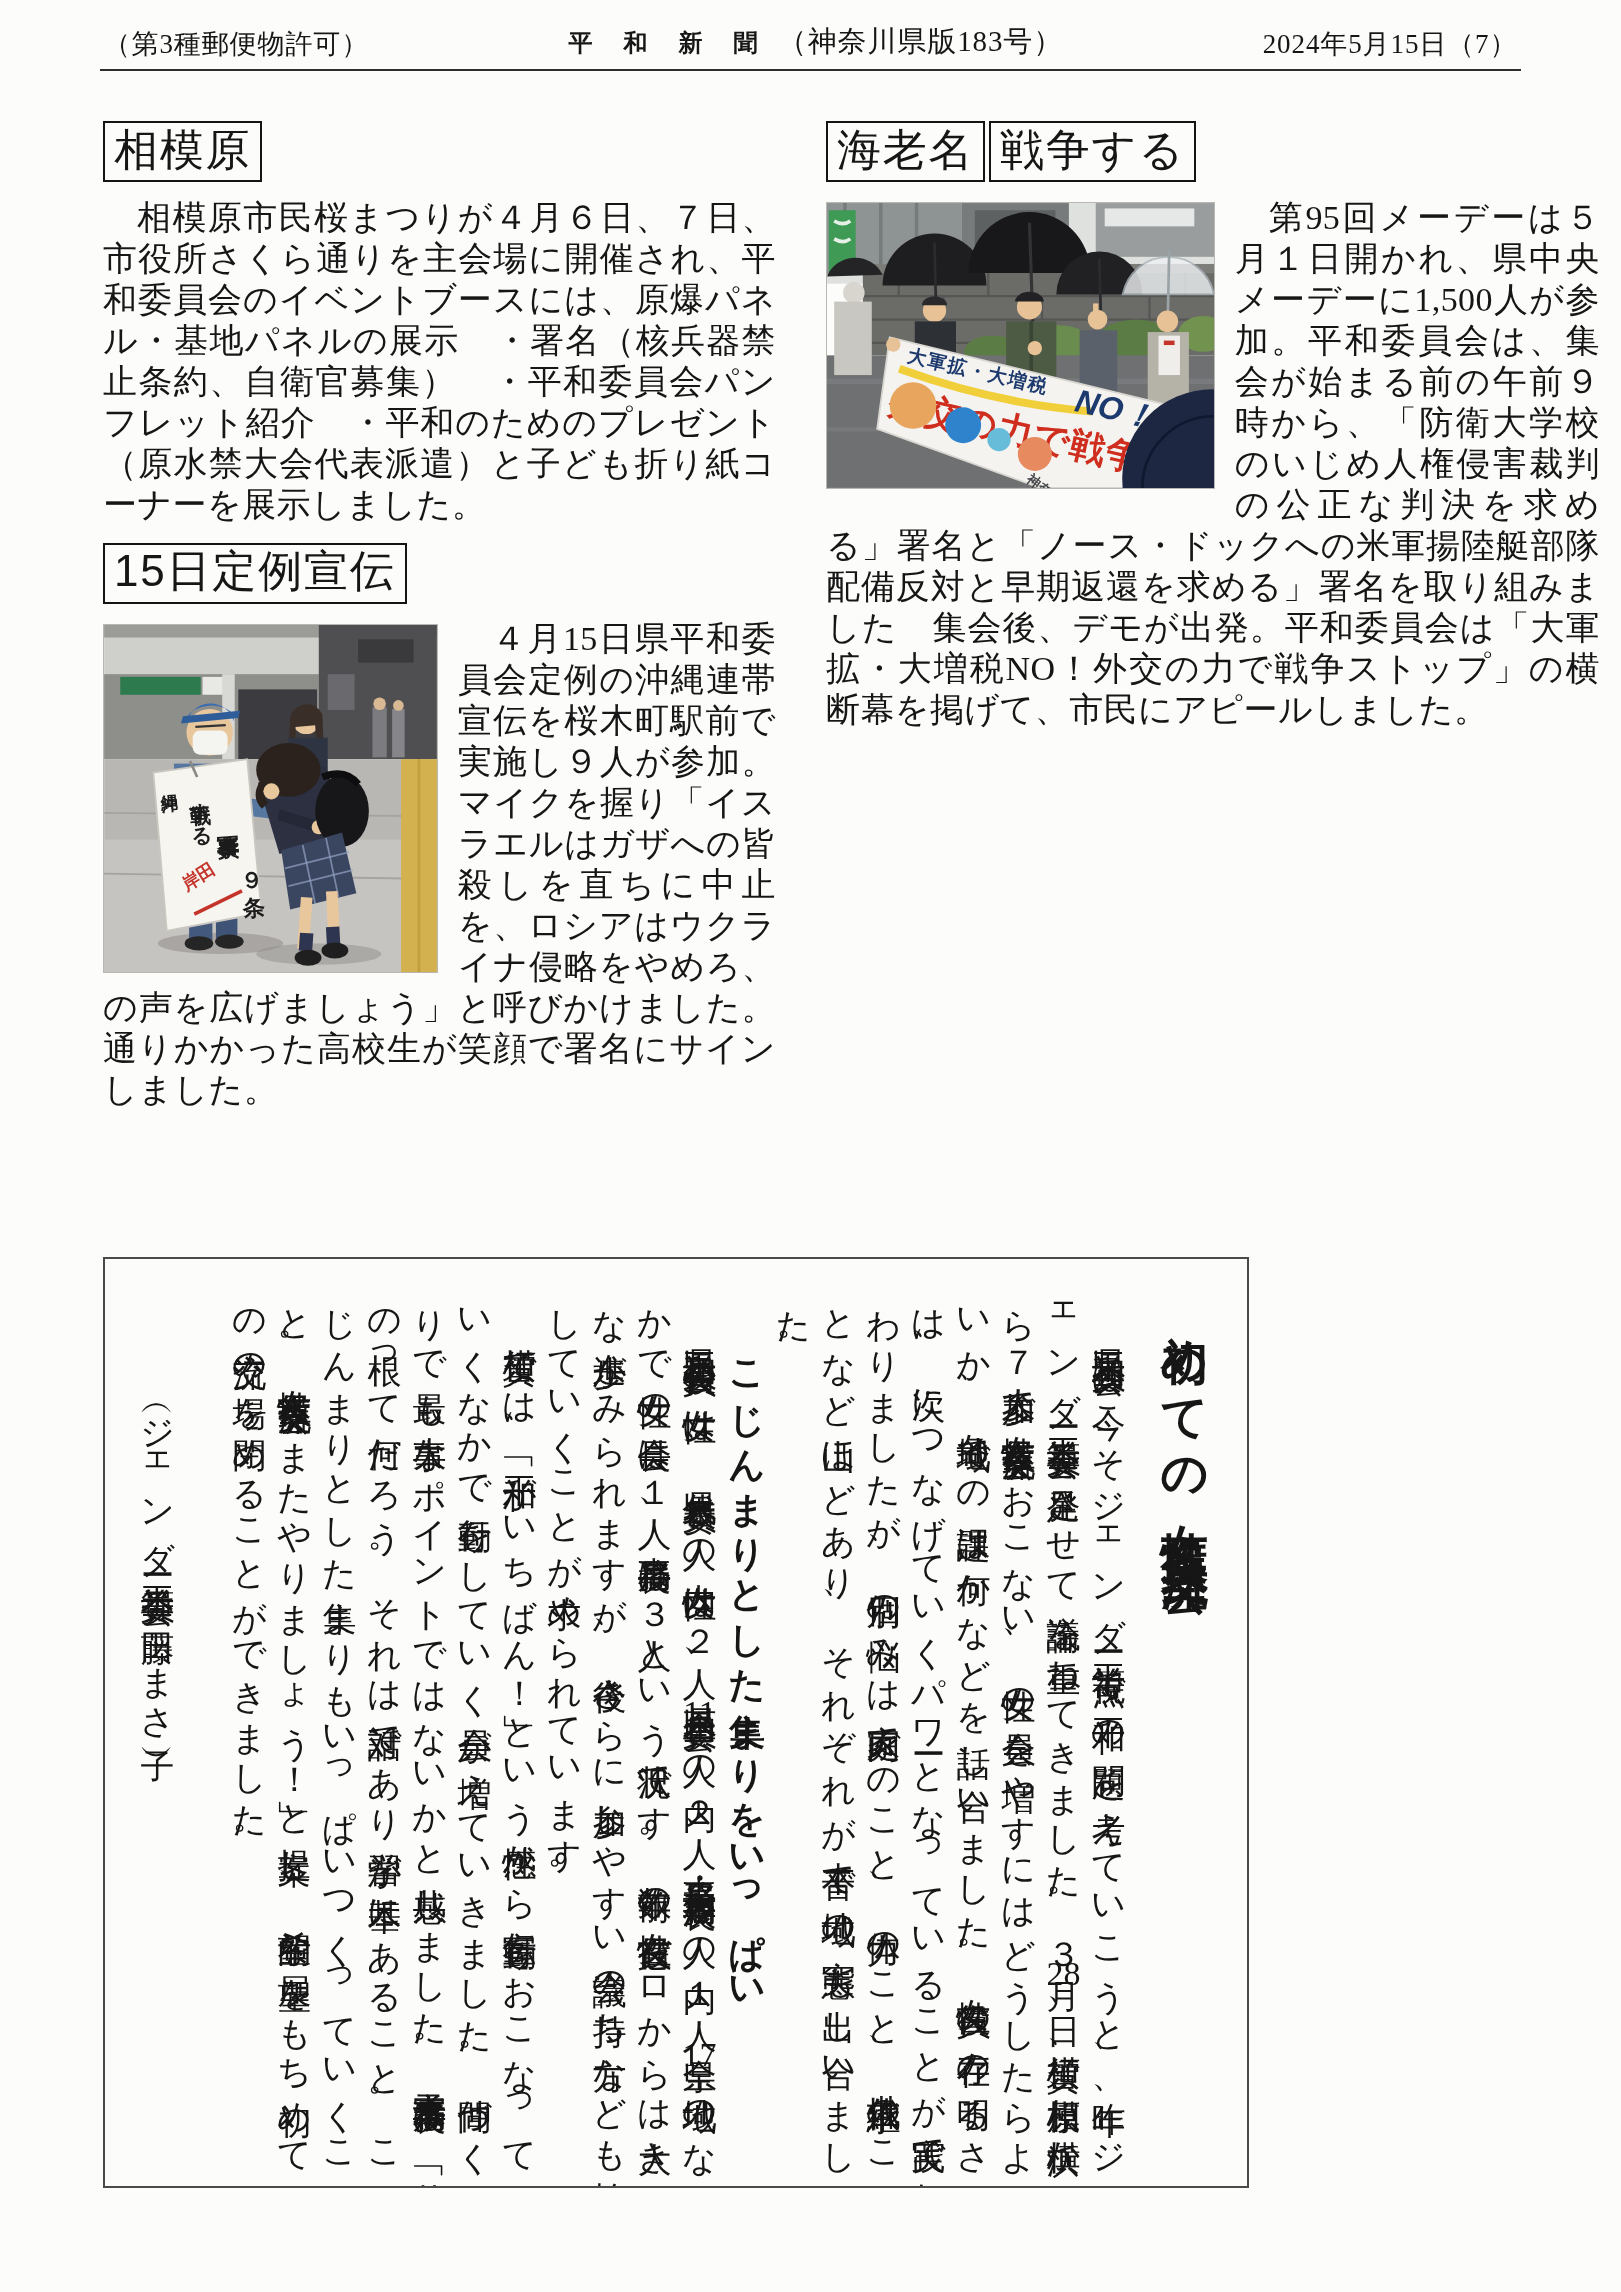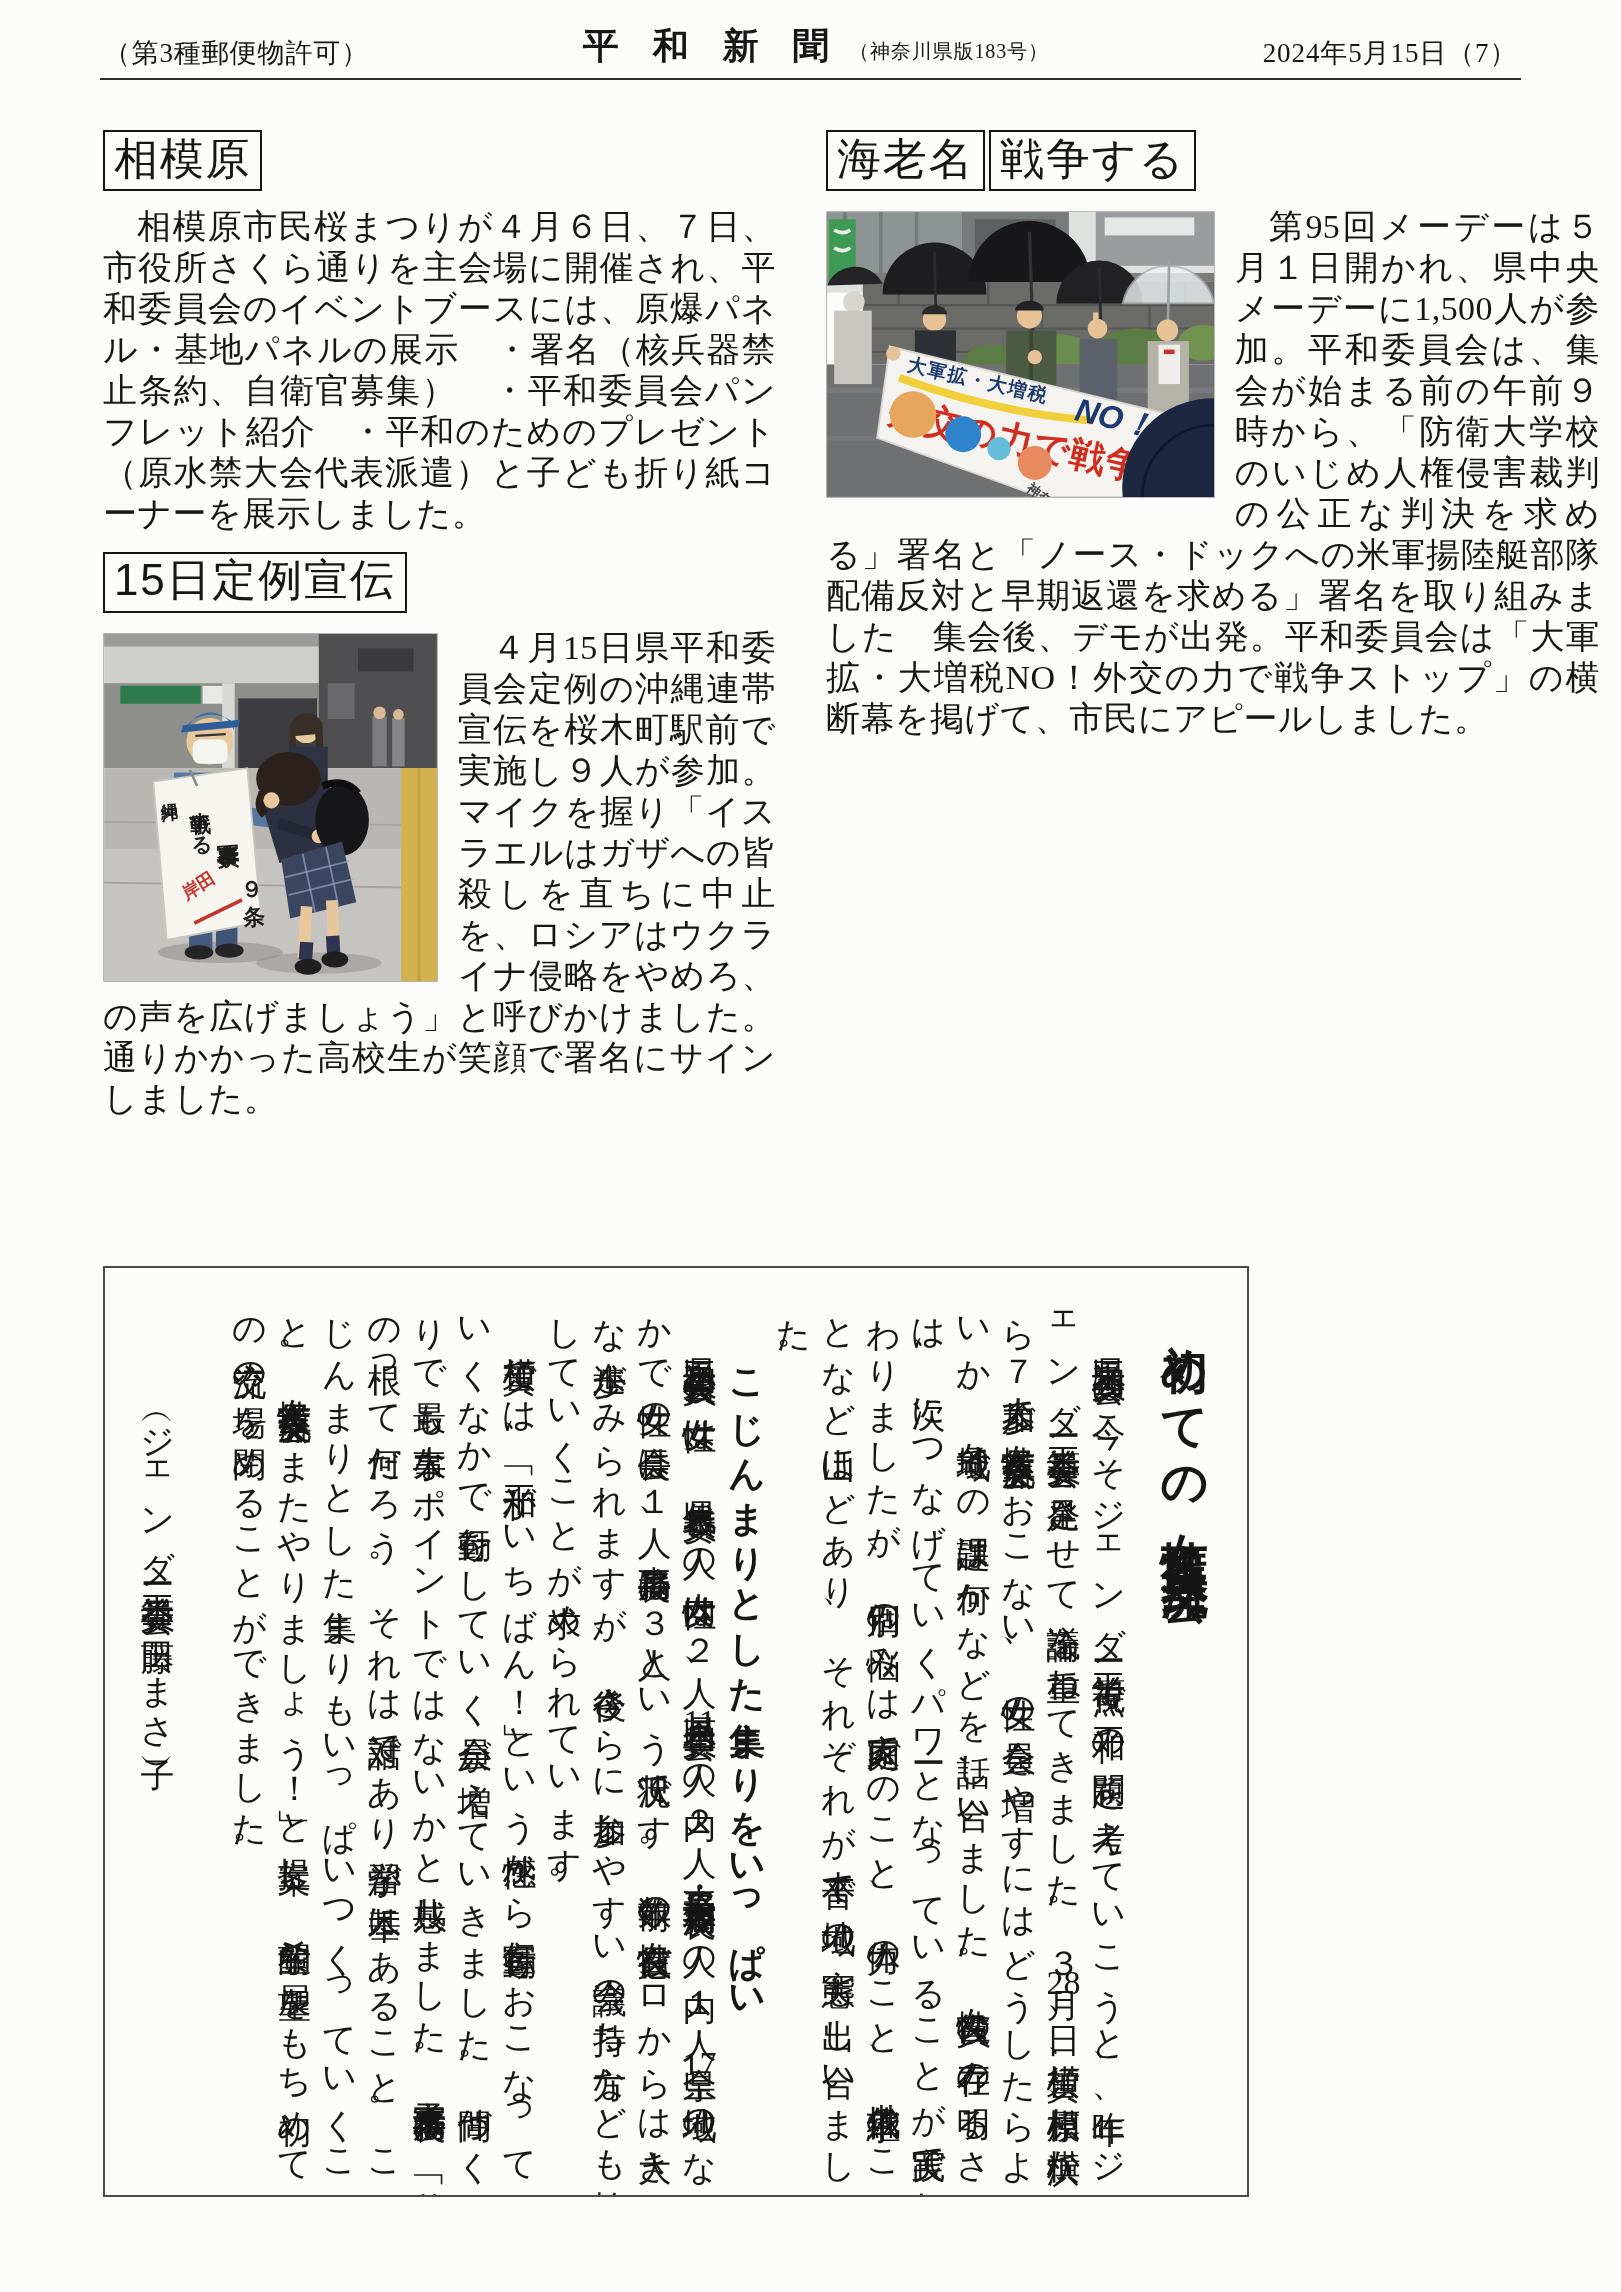"平 和 新 聞" .masthead-big { font-size: 36px -> 24px }
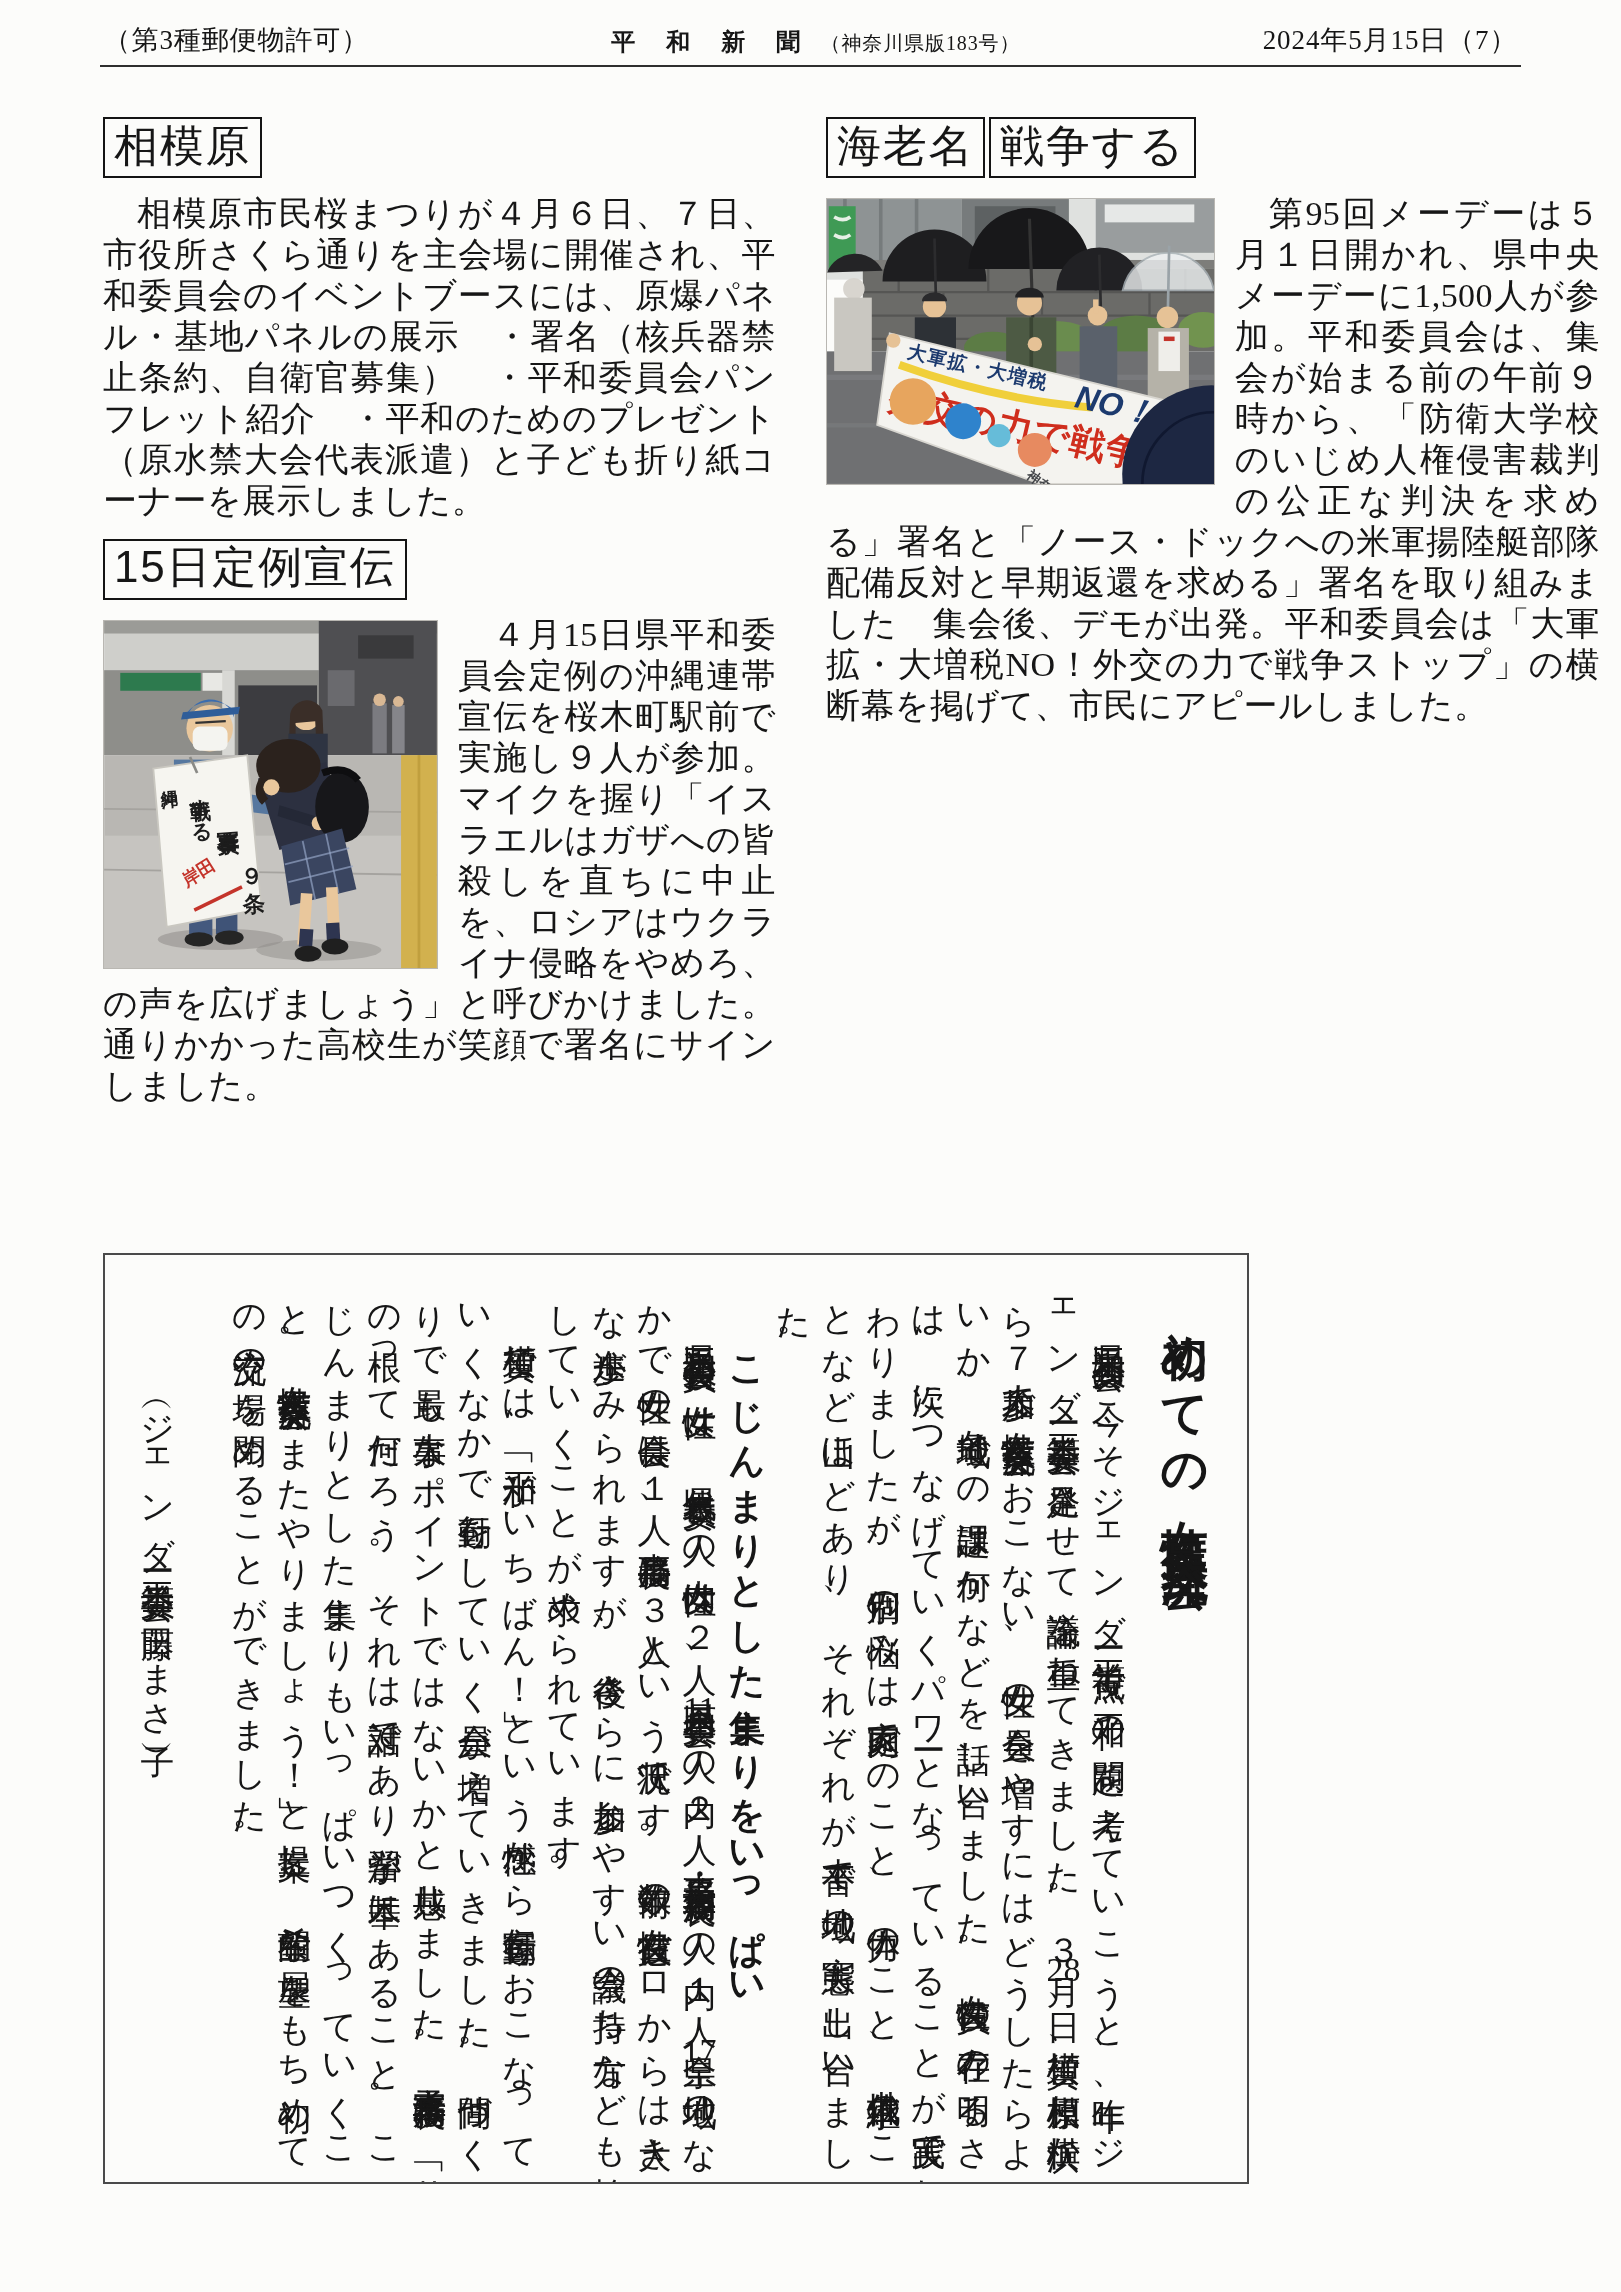"（神奈川県版183号）" .masthead-small { font-size: 20px -> 29px }
